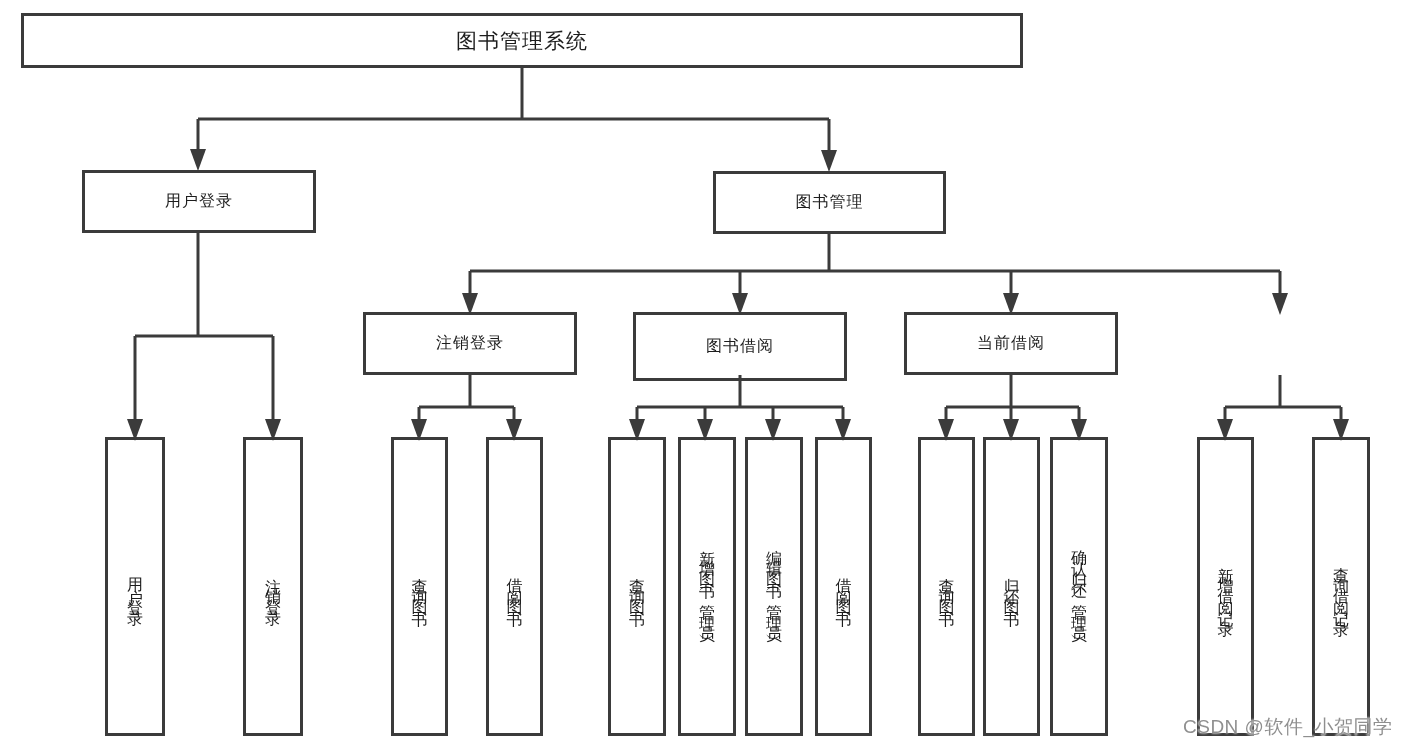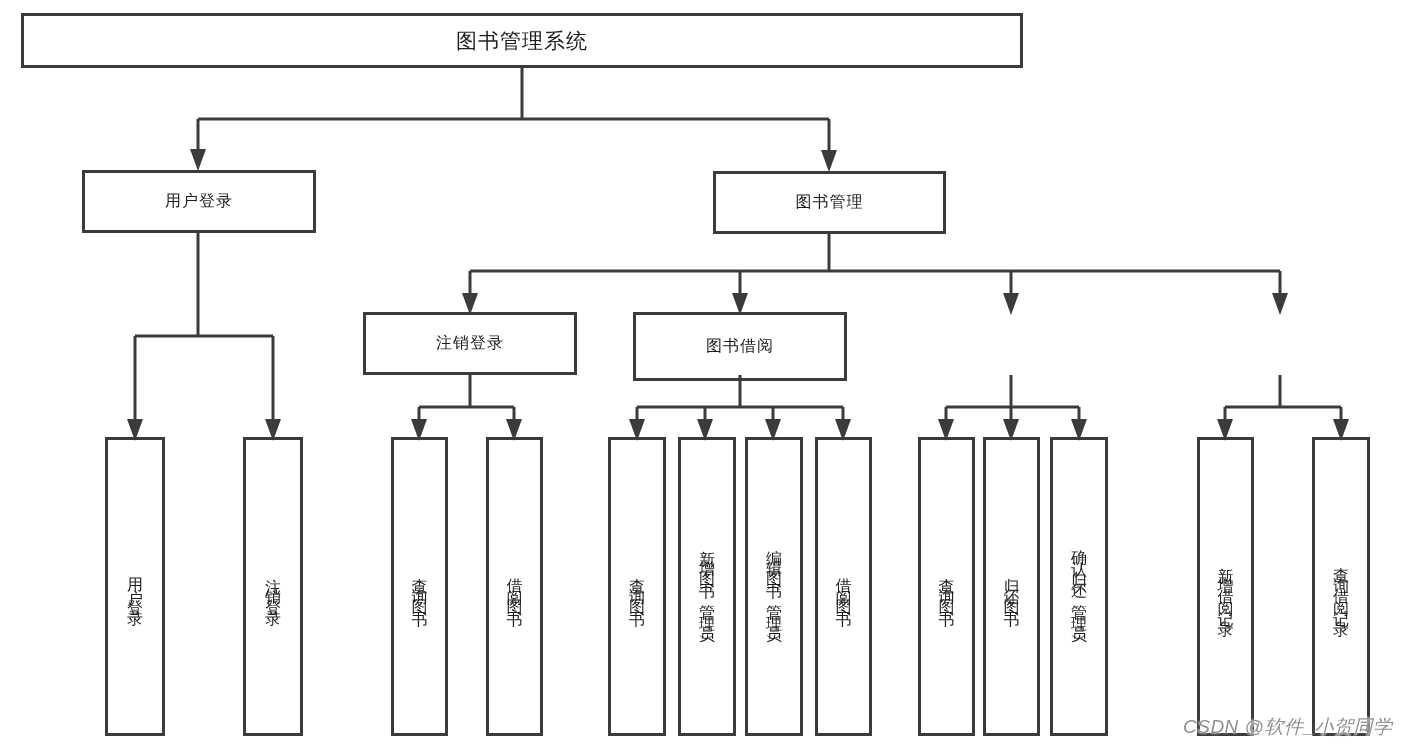"当前借阅" div.node { html: none -> <div> <span>当前借阅</span> </div> }
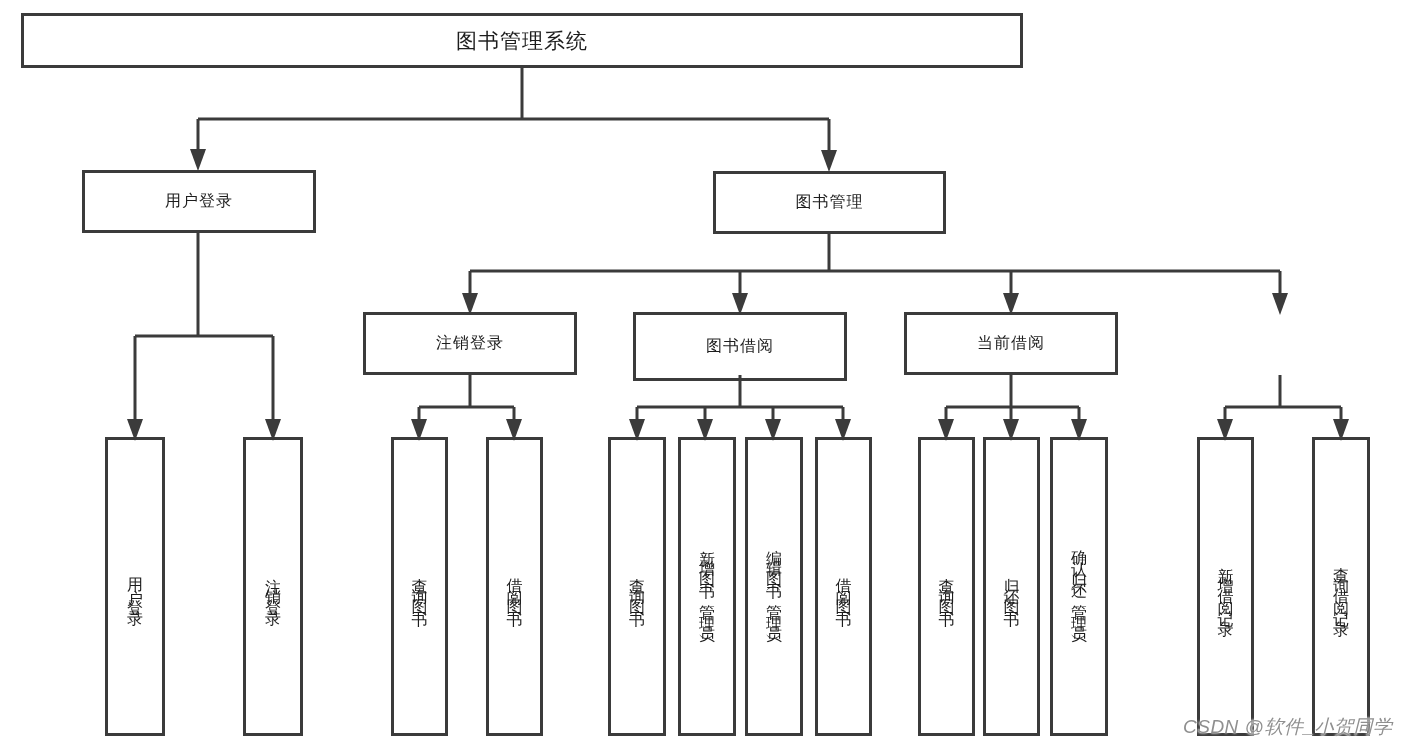"CSDN @软件_小贺同学" .watermark { font-style: italic -> none }
